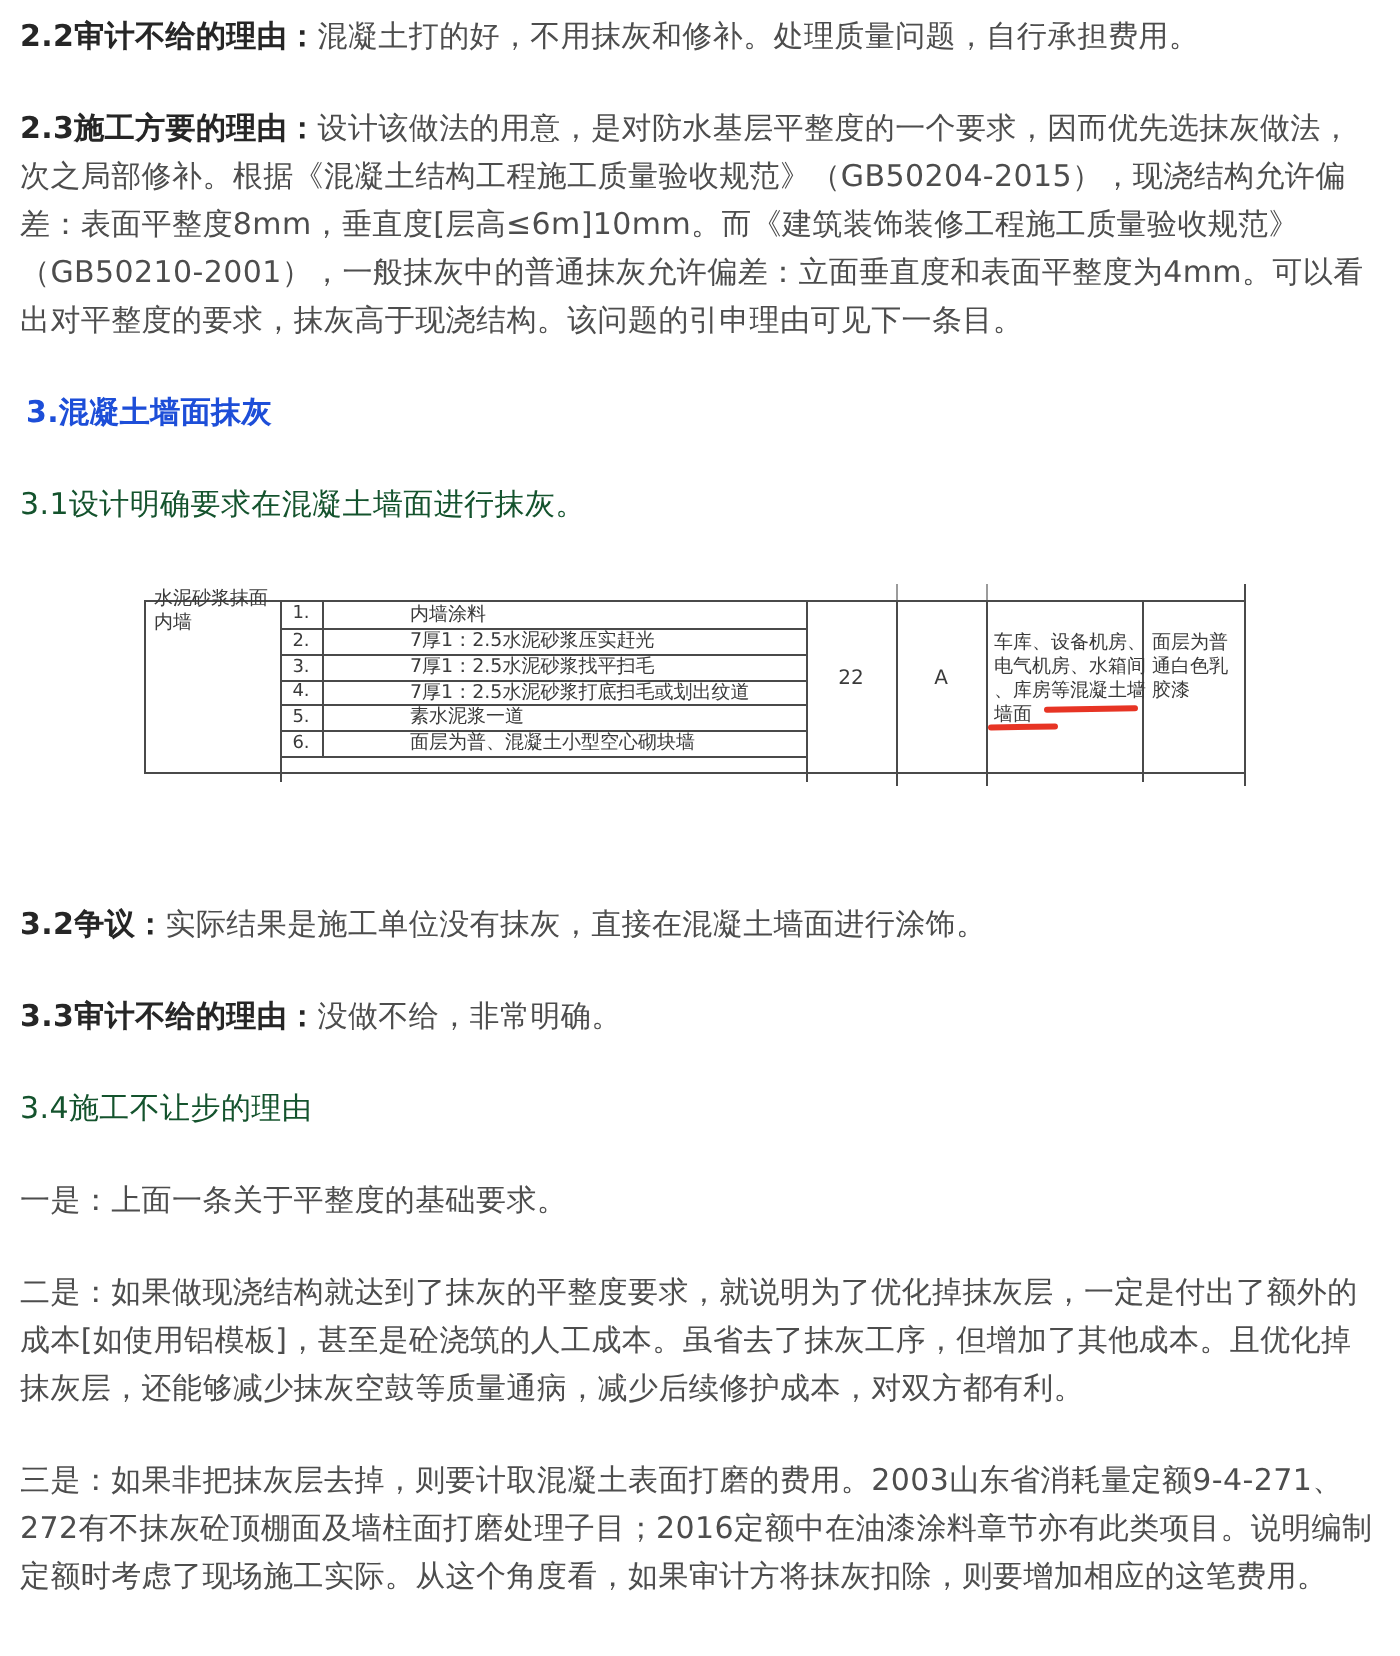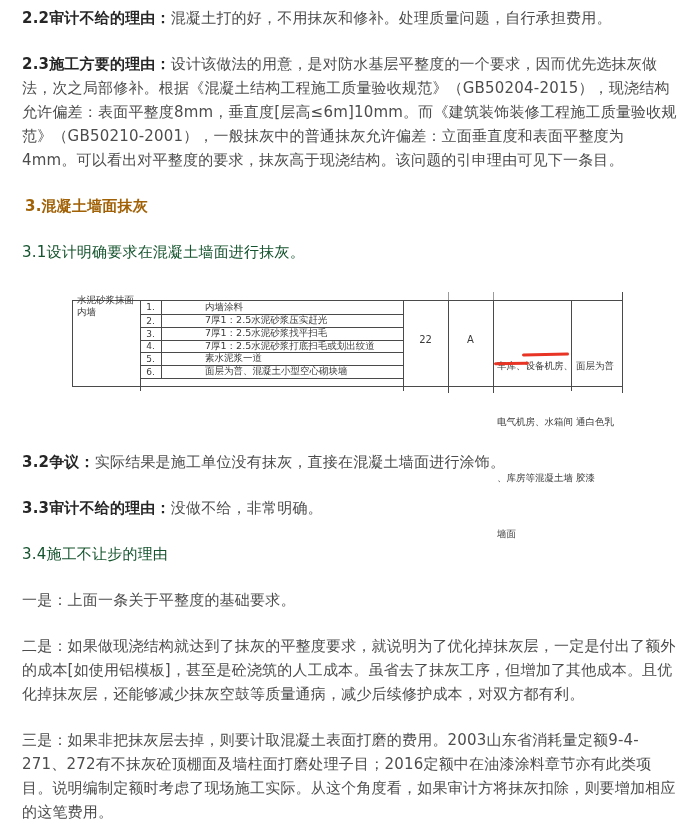"2.2审计不给的理由：混凝土打的好，不用抹灰和修补。处理质量问题，自行承担费用。" p.para { margin: 22px 12px -> 22px 0 }
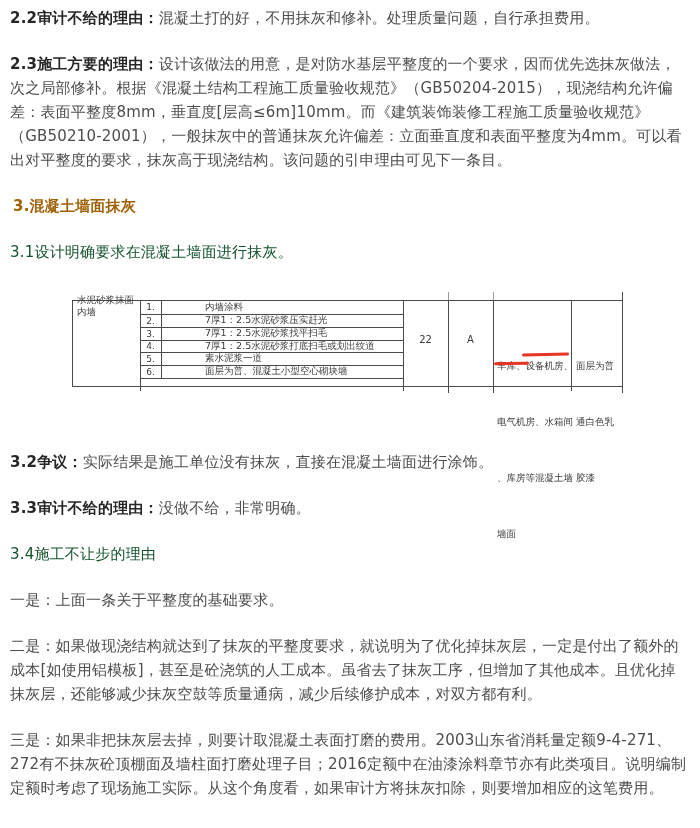"3.混凝土墙面抹灰" p.red-head { color: #a16207 -> #1d4ed8 }
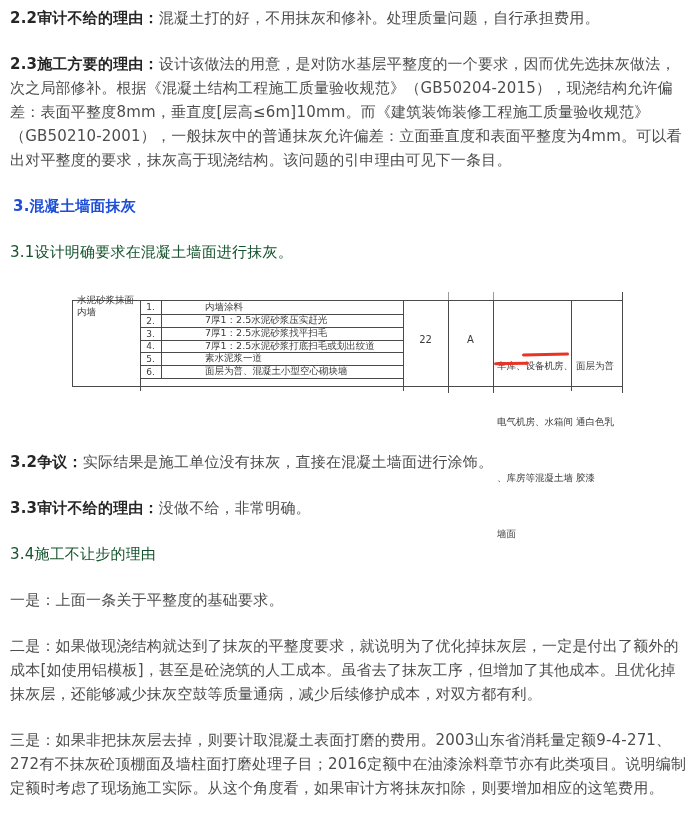"车库、设备机房、" .tblock span { margin-top: 44px -> none }
